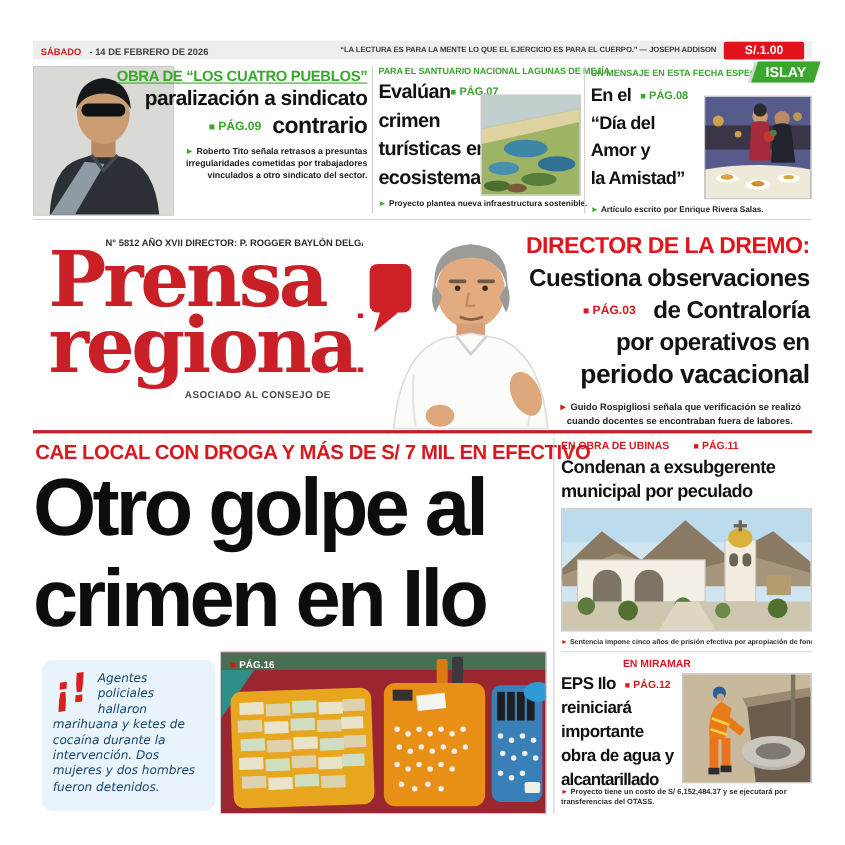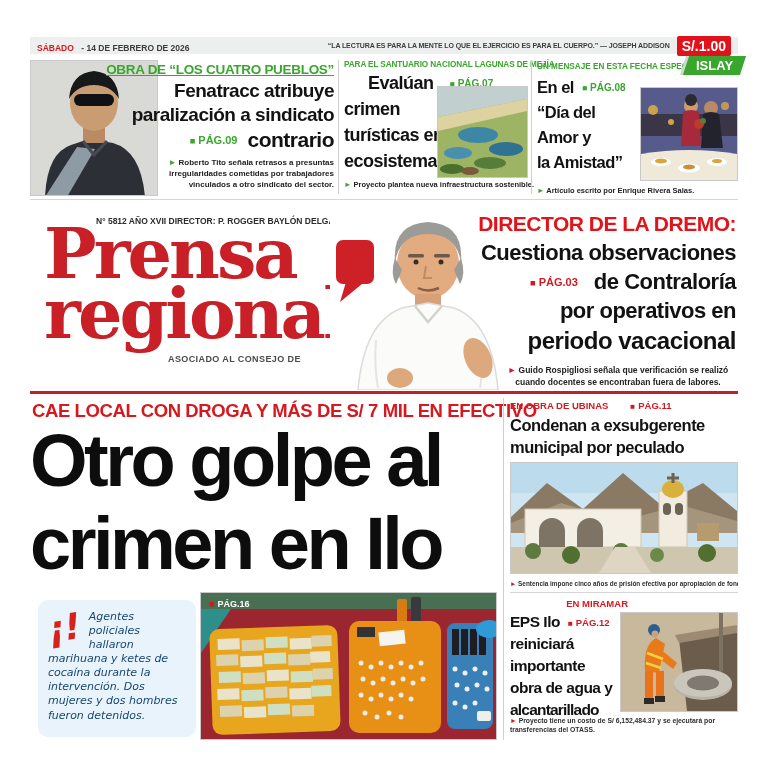"S/.1.00" .pricebadge { font-size: 14px -> 11px; padding: 2px 5px -> 2px 19px }
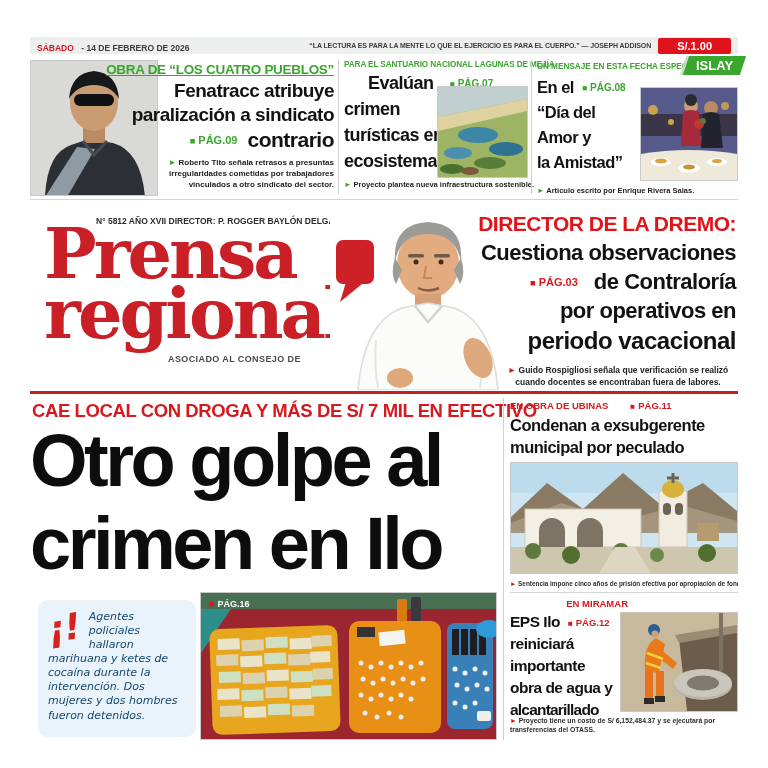"Fenatracc atribuye" div.hl { html: <div>Fenatracc atribuye</div> -> none }
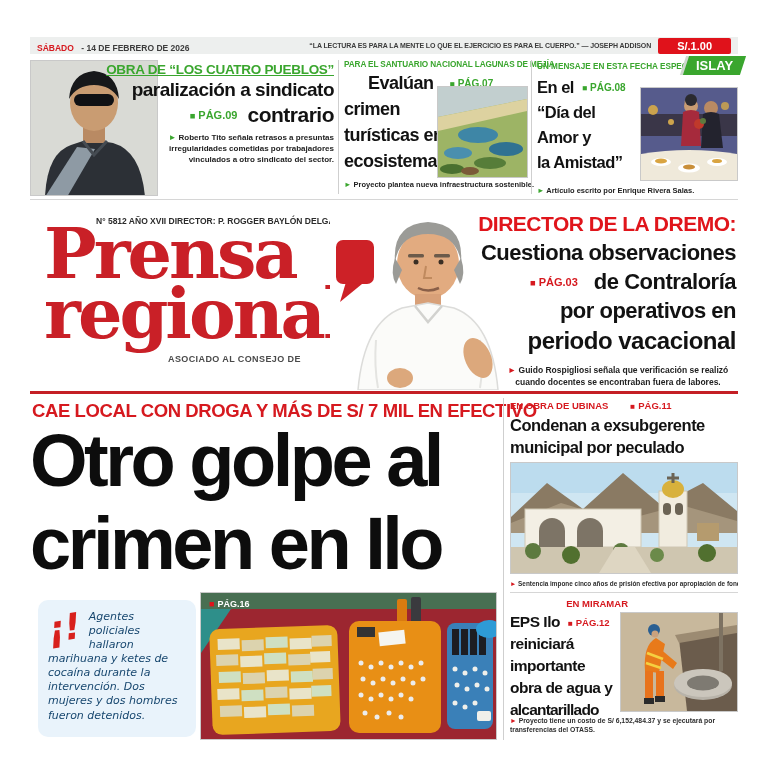"Evalúan" div { gap: 16px -> 0; margin-left: 24px -> none }
